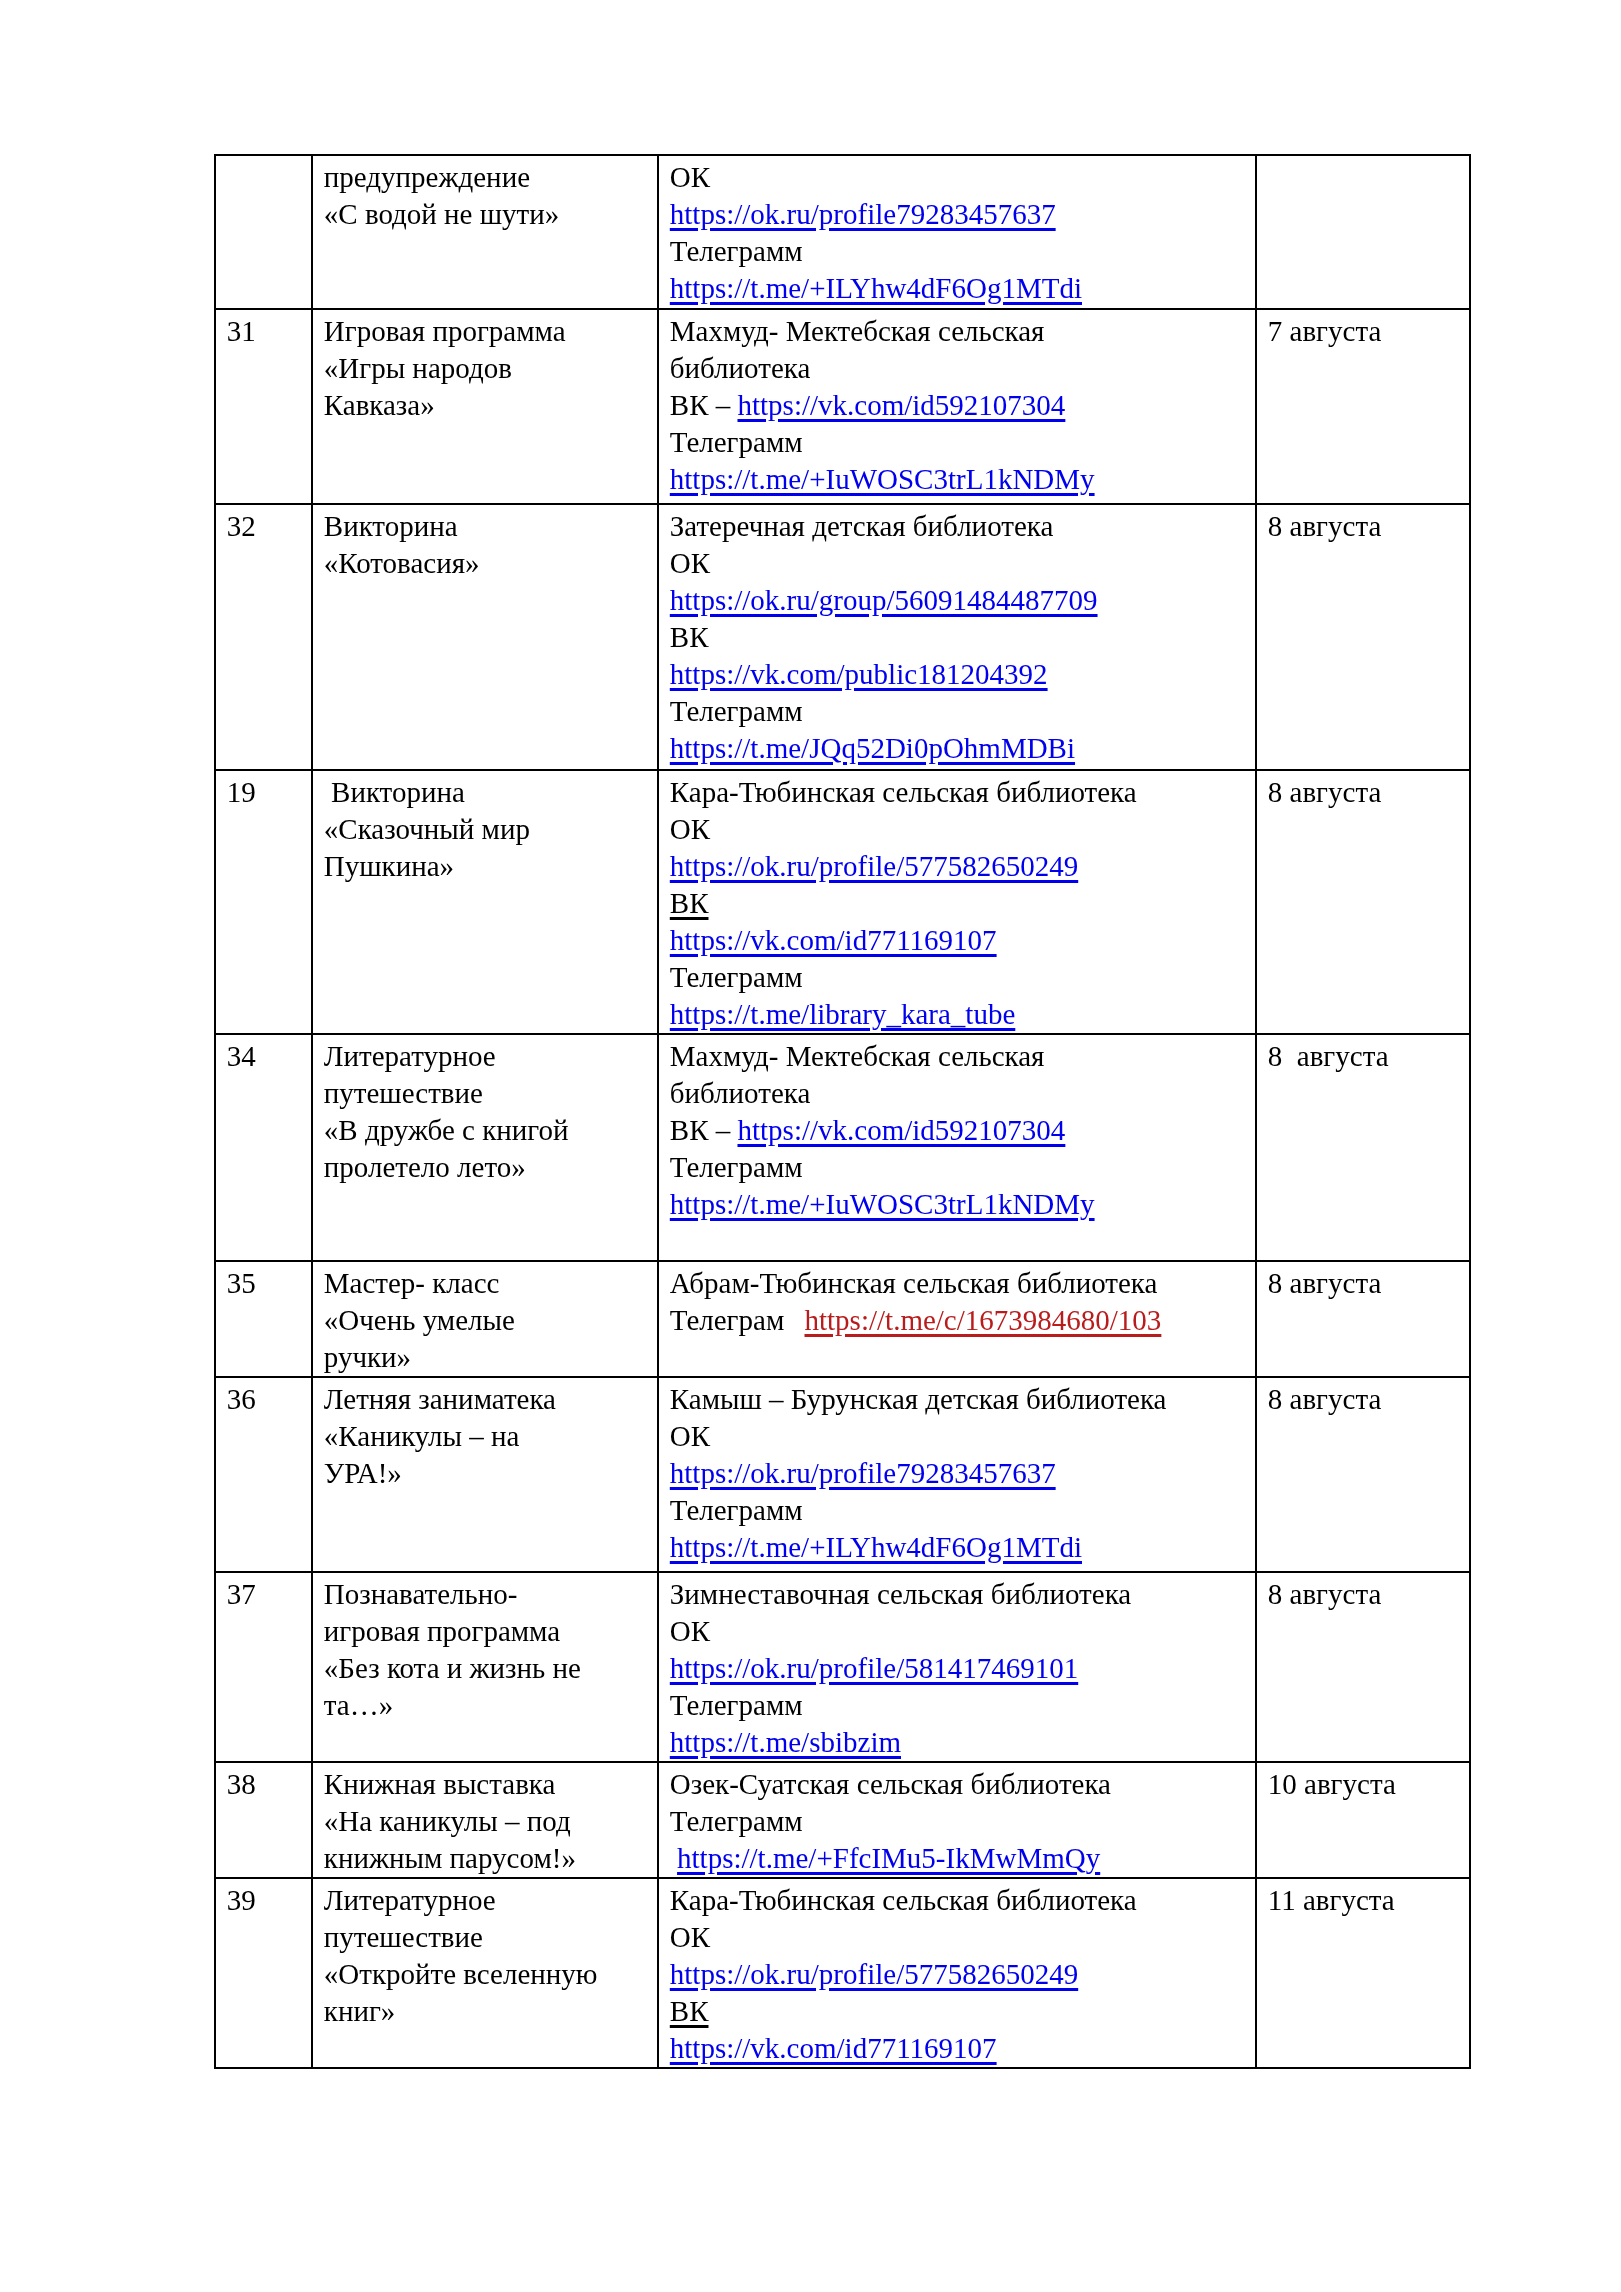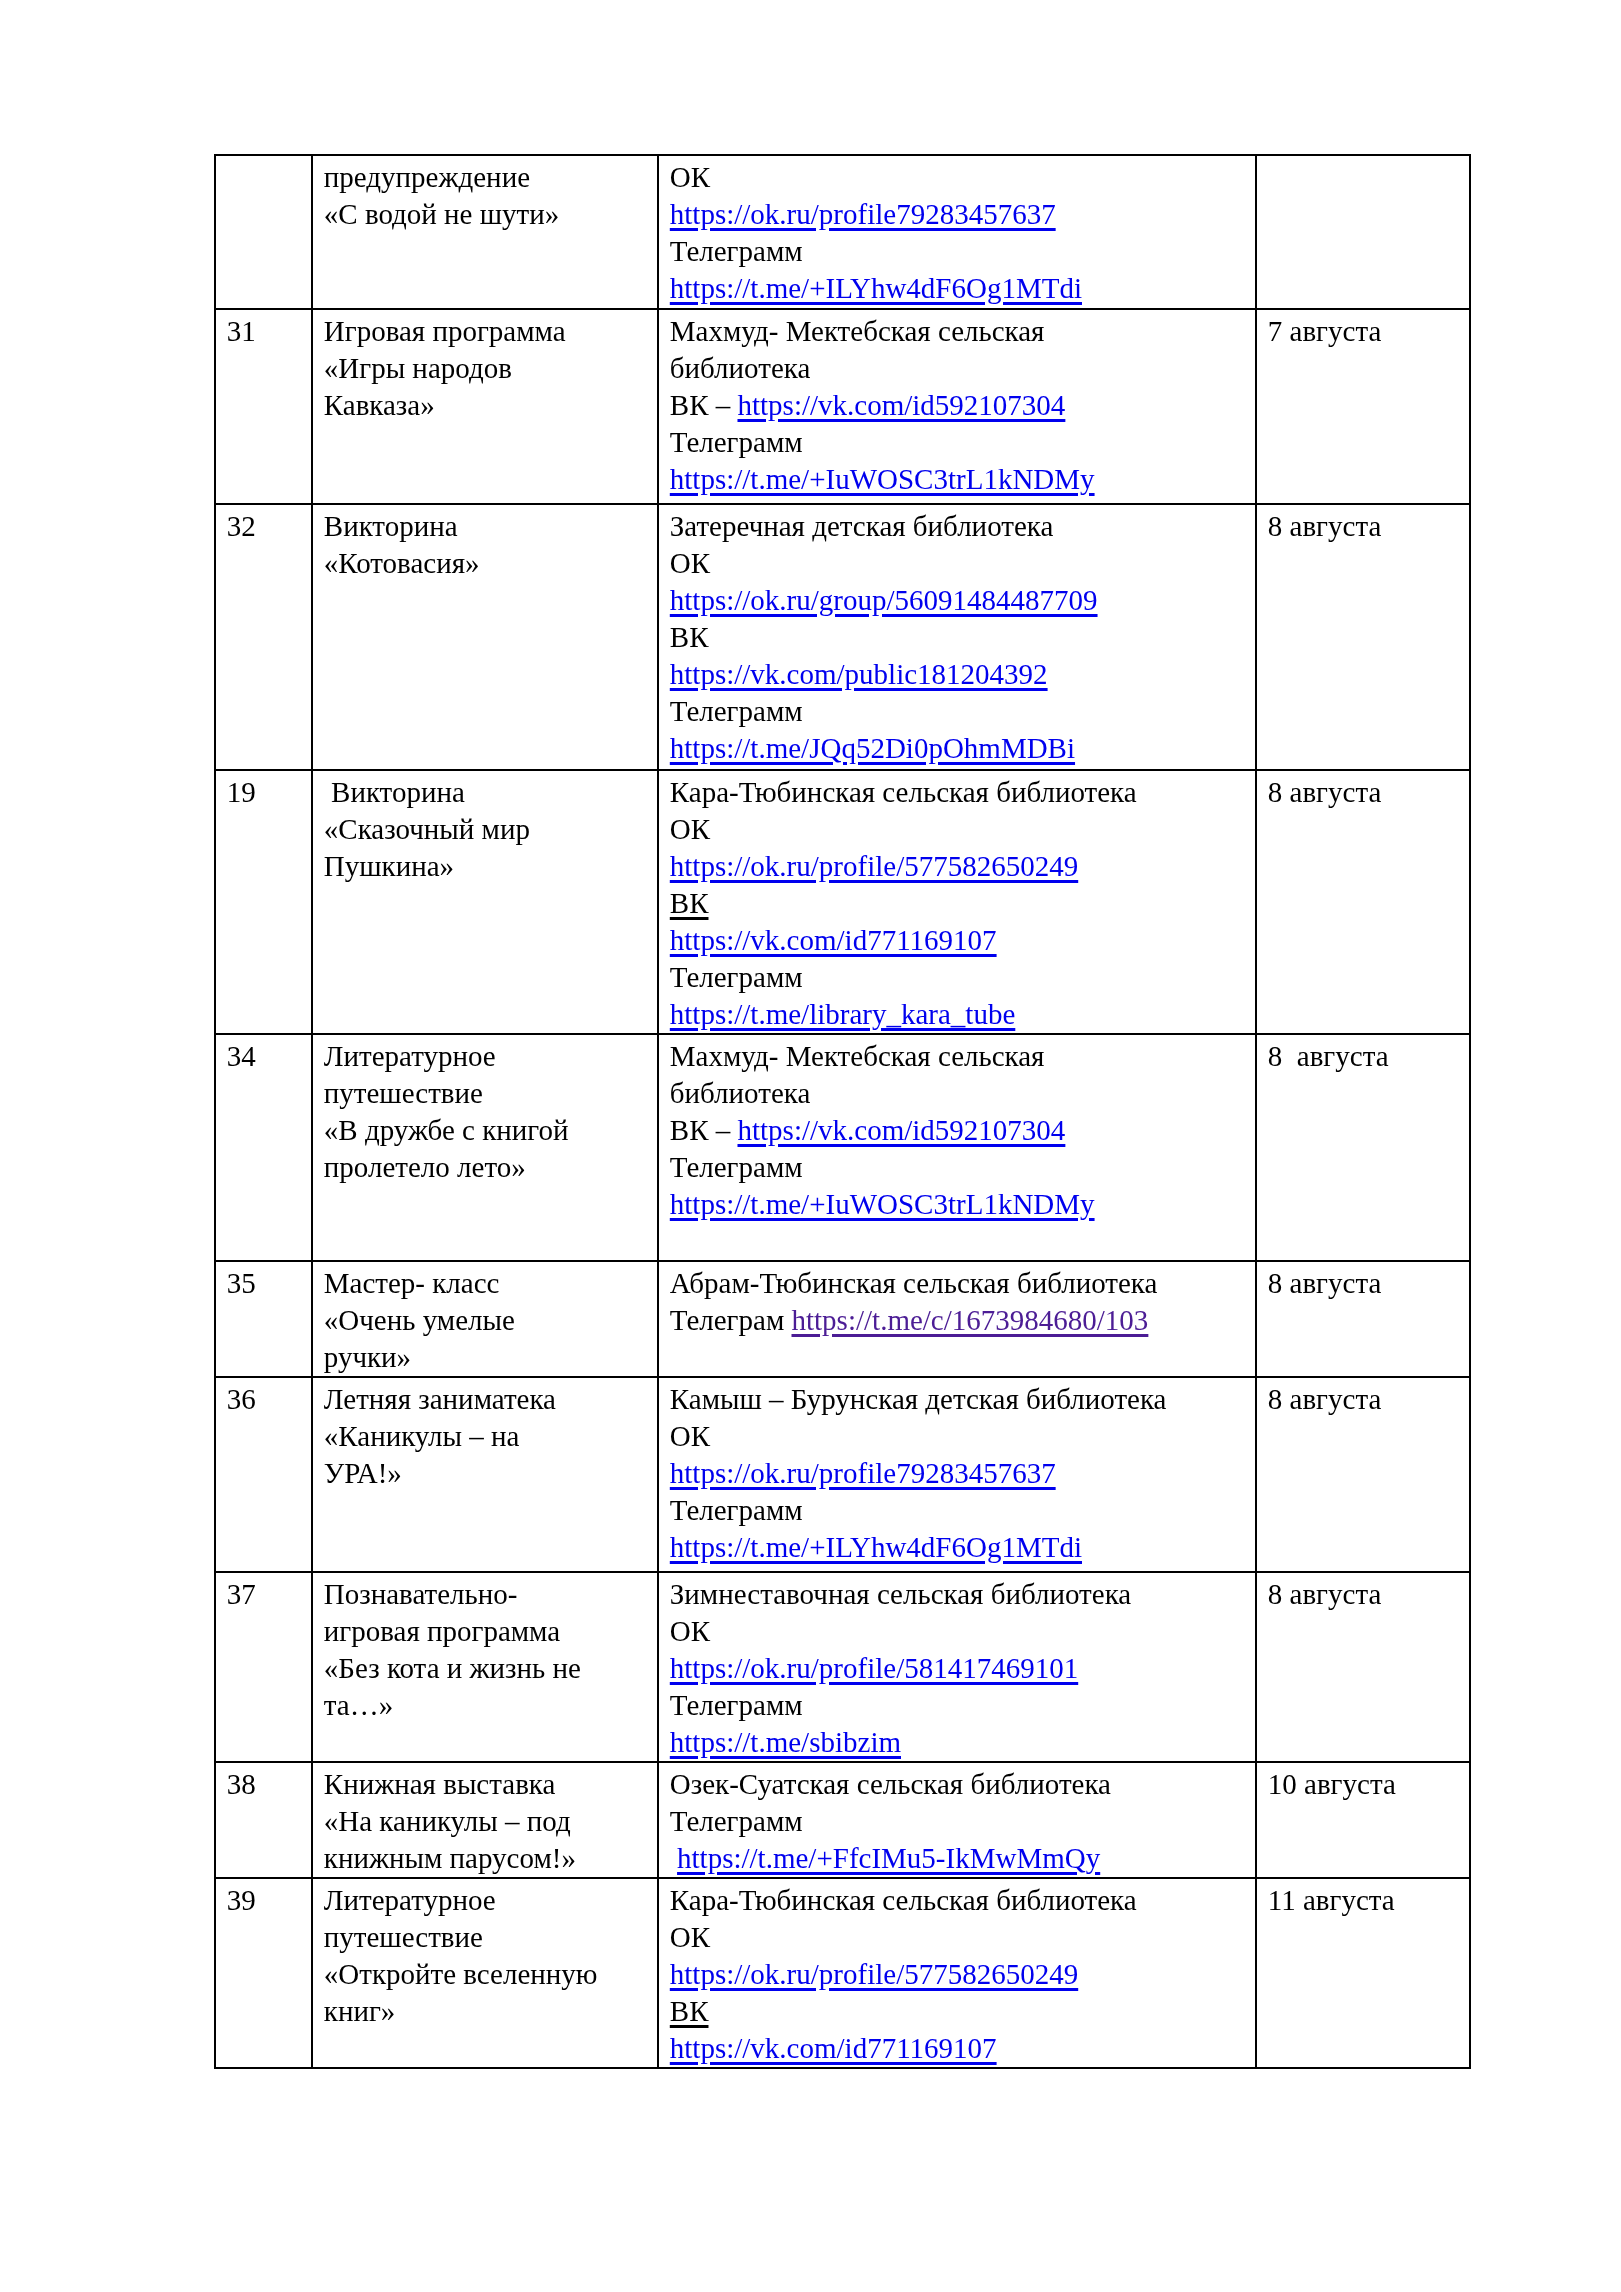"https://t.me/c/1673984680/103" span.lnk { color: #4c1d95 -> #b91c1c; margin-left: none -> 13px }
